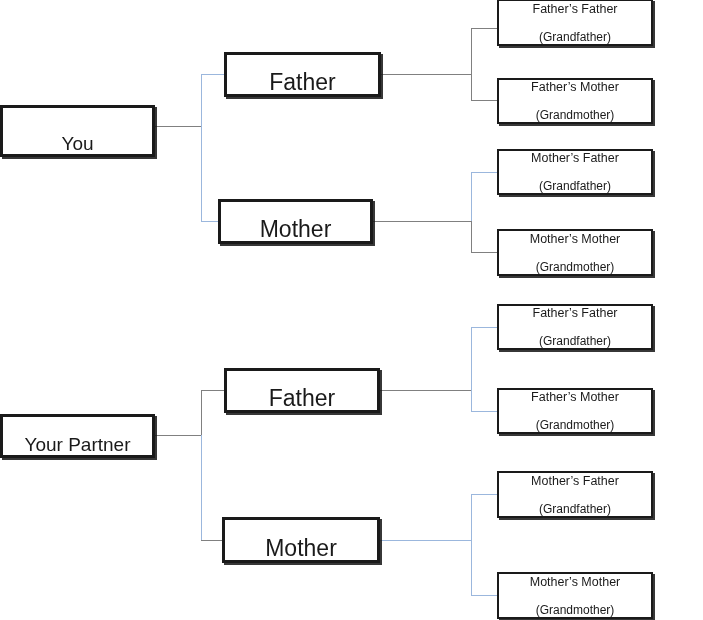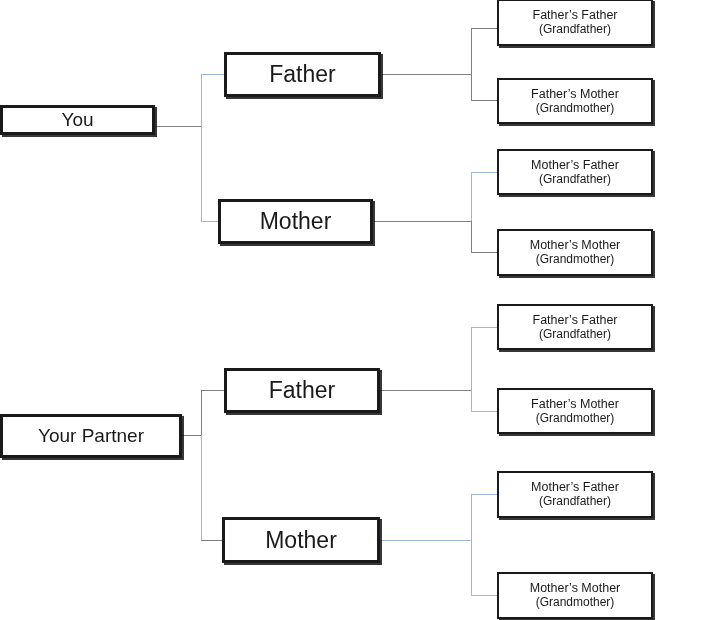"Father’s Father" .node { justify-content: center -> flex-end }
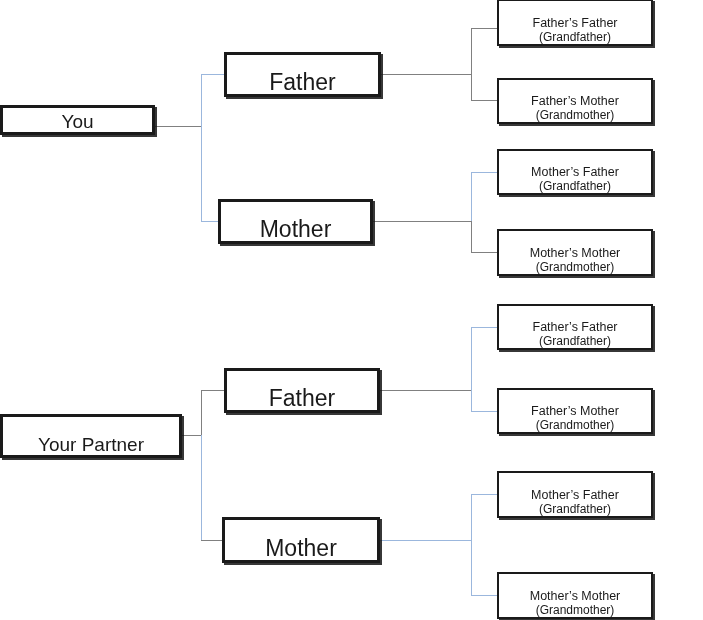"(Grandfather)" .node.grand .line2 { margin-top: 1px -> 15px }
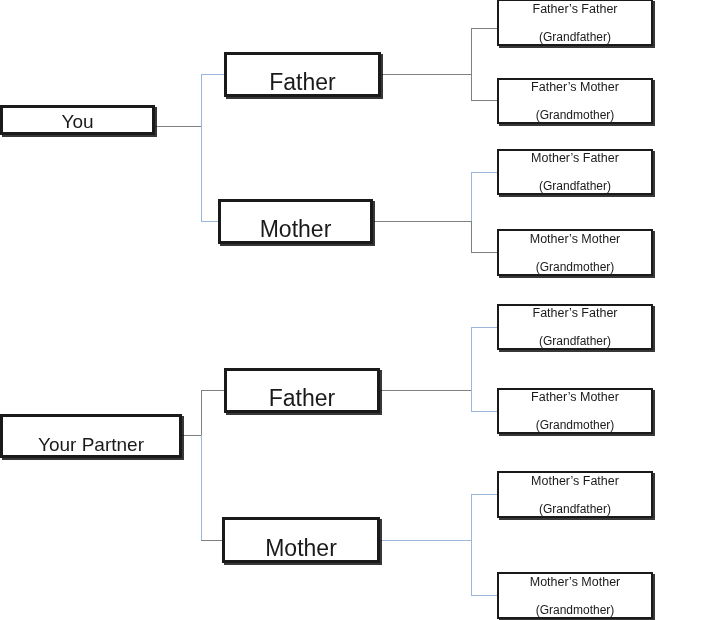"You" div.node { height: 30px -> 52px }
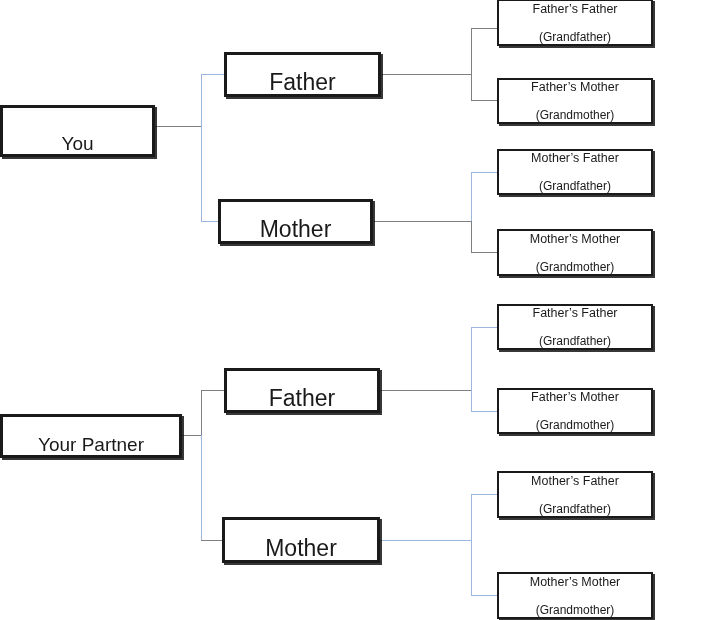"Your Partner" div.node { width: 182px -> 155px }
